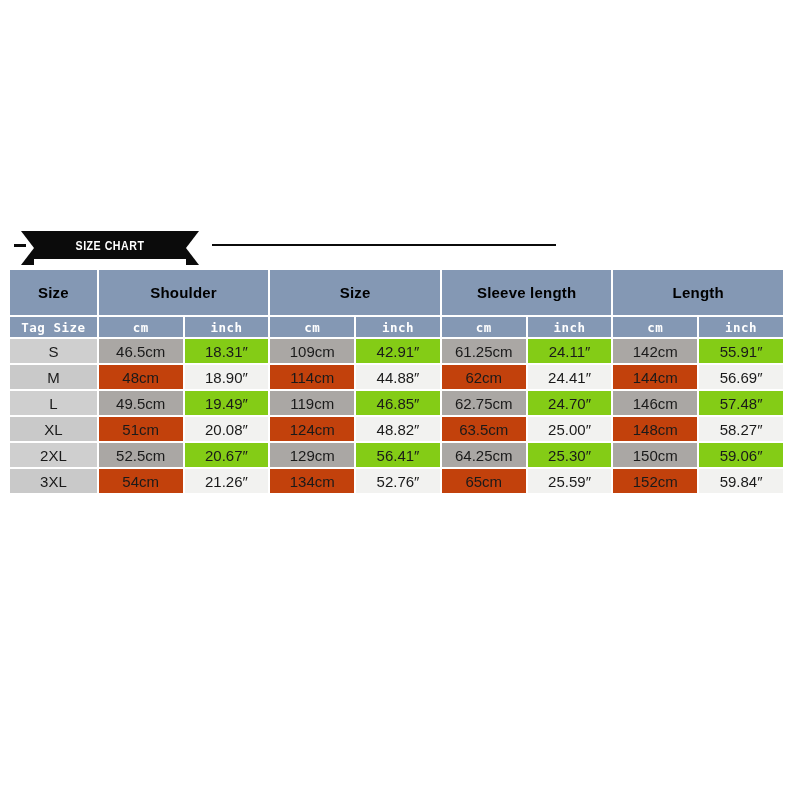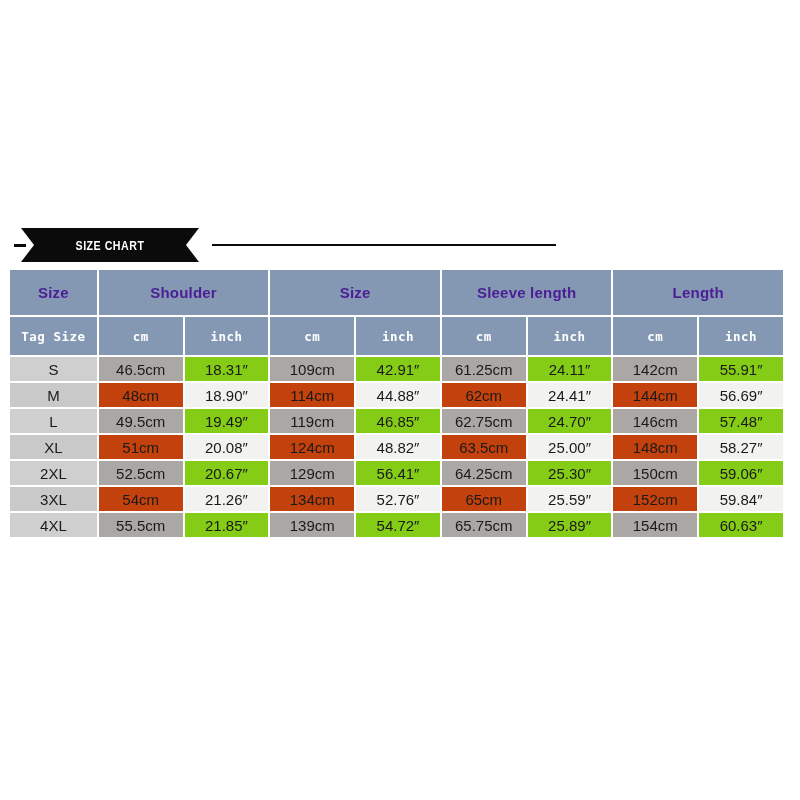"SIZE CHART" .ribbon { height: 34px -> 28px }
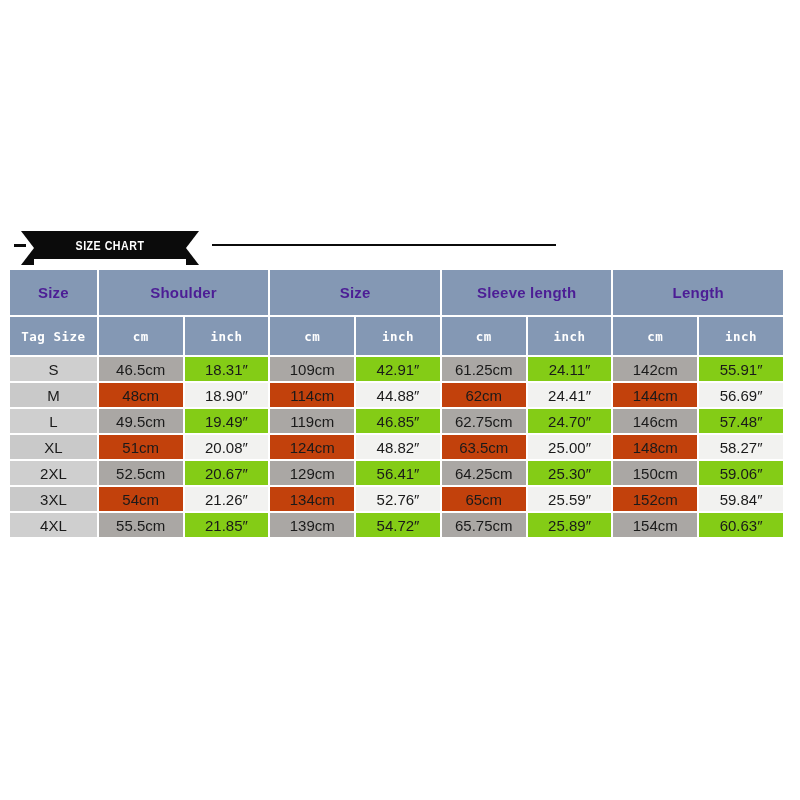"Size" .grp-head { color: #4c1d95 -> #000000 }
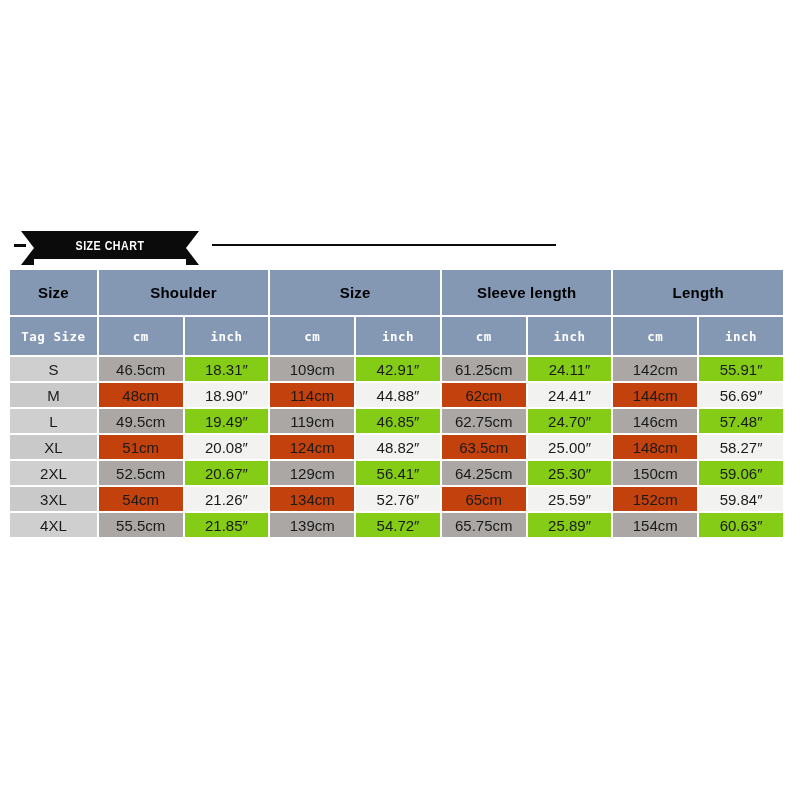"Tag Size" .unit-head { height: 38px -> 20px }
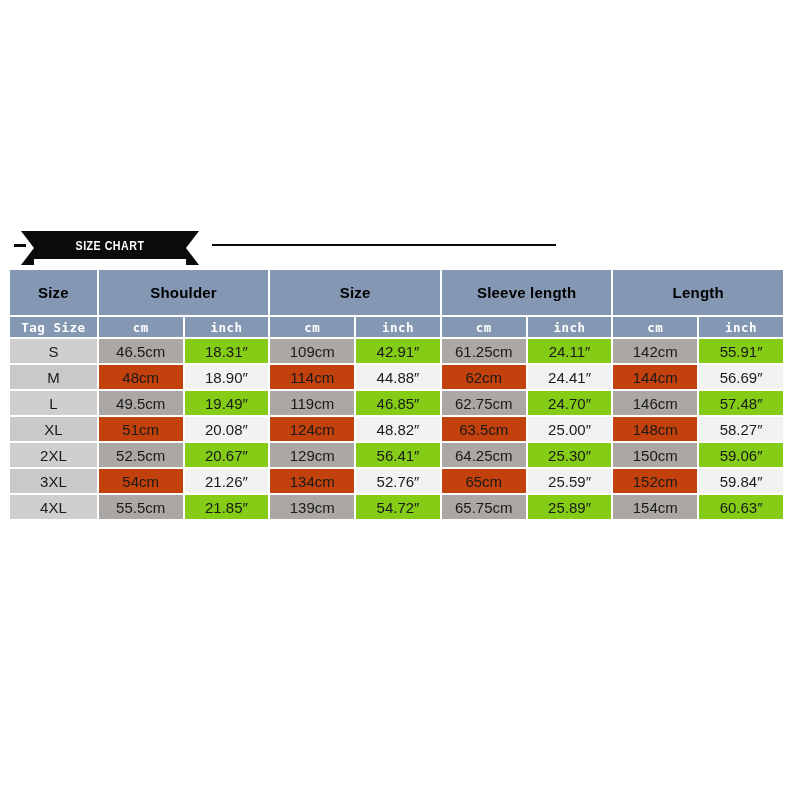"4XL" tr { html: <tr> <td>4XL</td> <td>55.5cm</td> <td>21.85″</td> <td>139cm</td> <td>54.72″</td> <td>65.75cm</td> <td>25.89″</td> <td>154cm</td> <td>60.63″</td> </tr> -> none }
